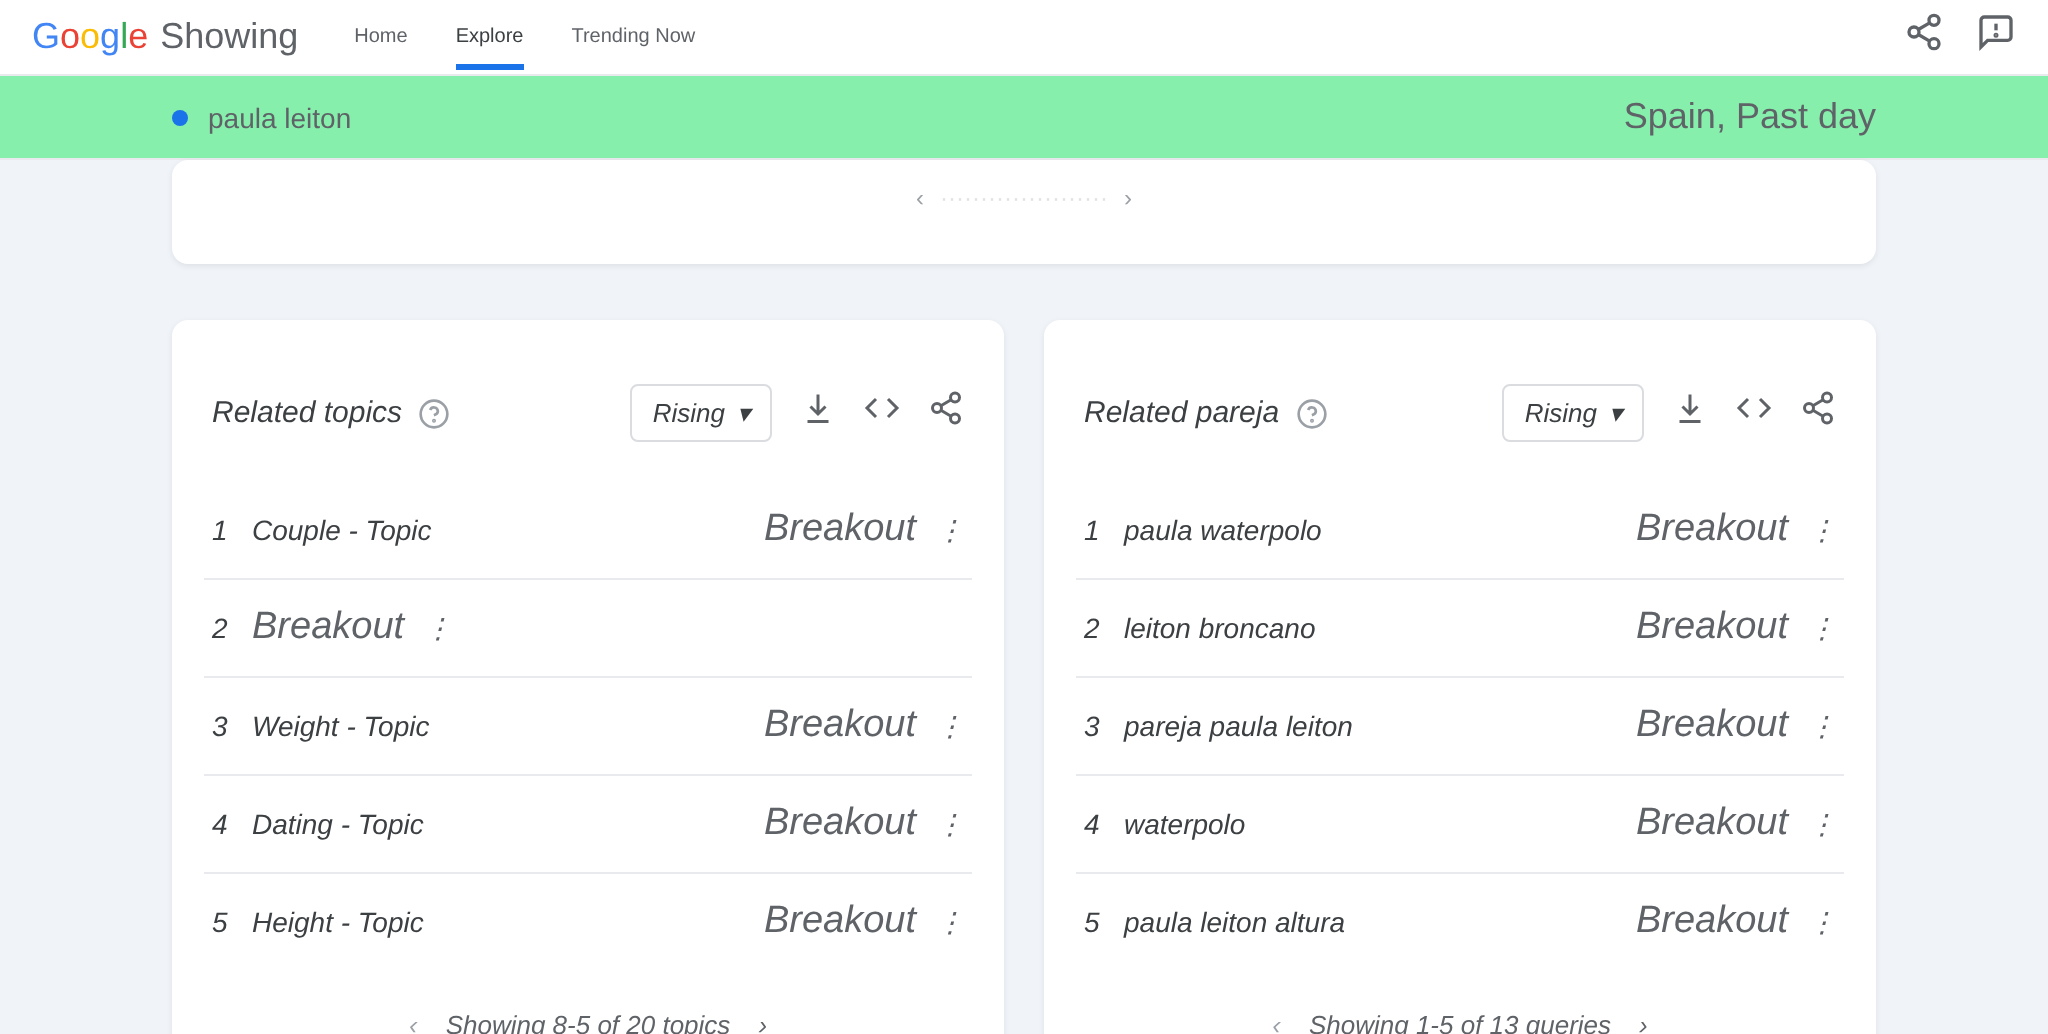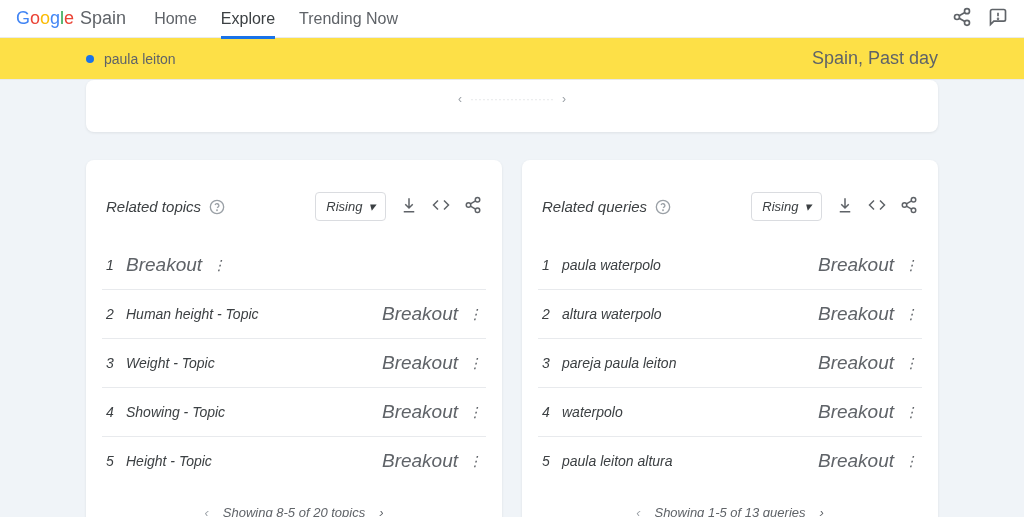"Spain" span.logo-trends { text: Spain -> Showing }
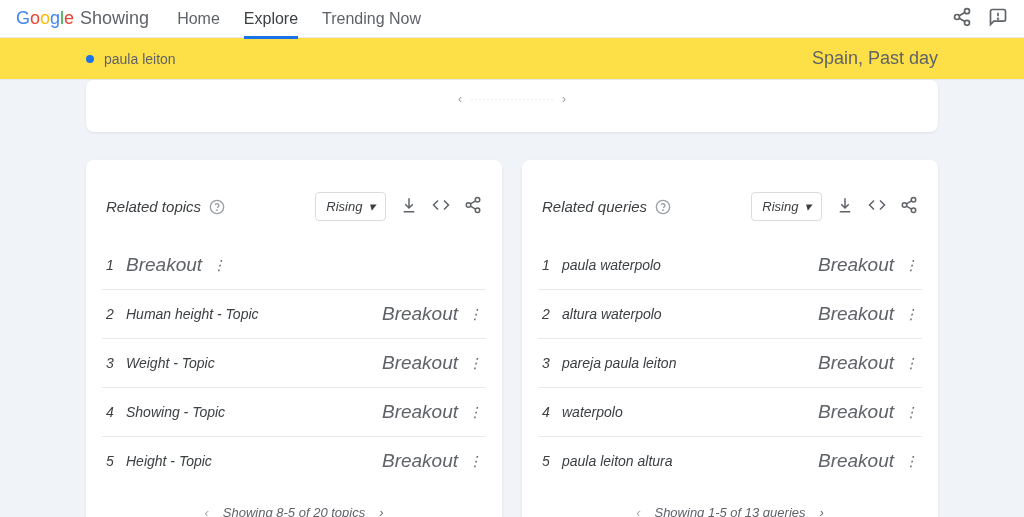"Home" .nav-item { font-size: 16px -> 10px }
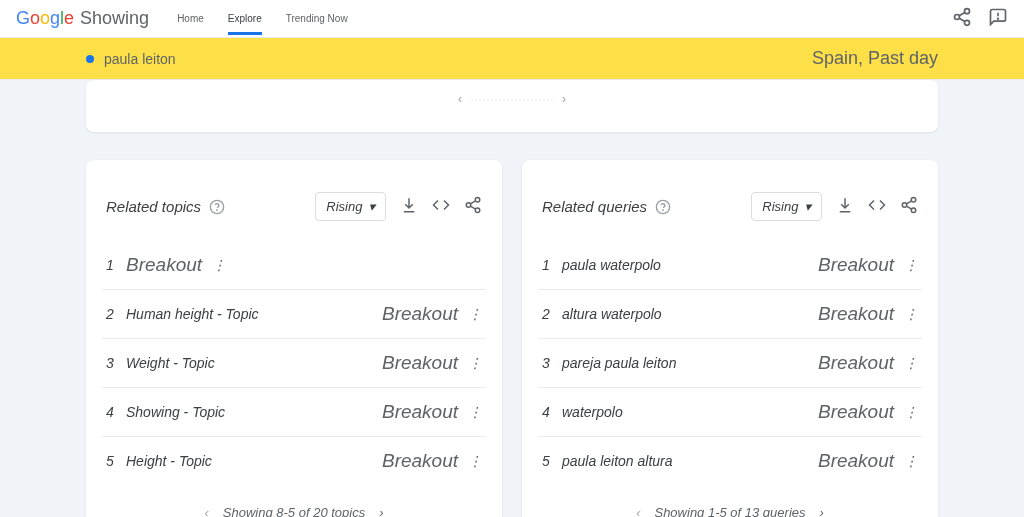"paula leiton" .subheader { background: #fde047 -> #86efac }
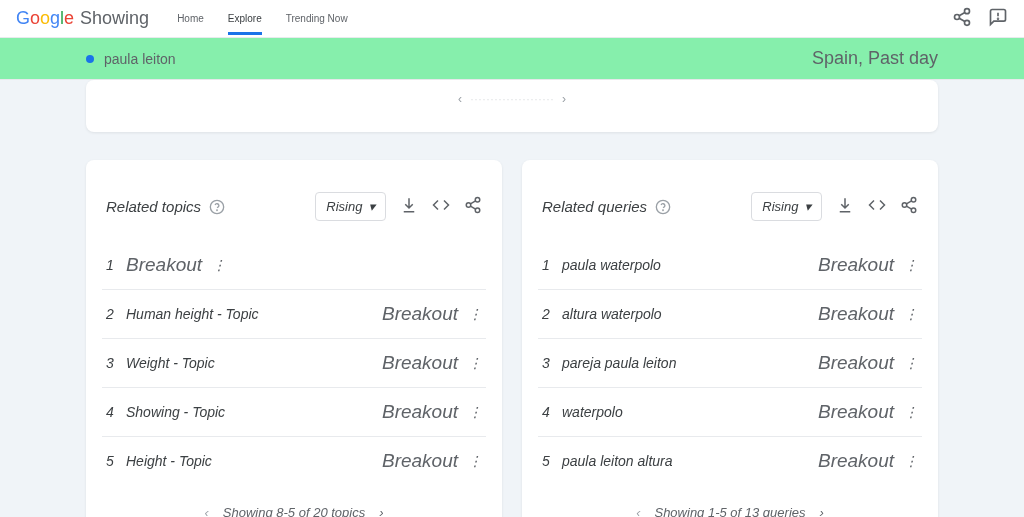"Related queries" span { text: queries -> pareja }
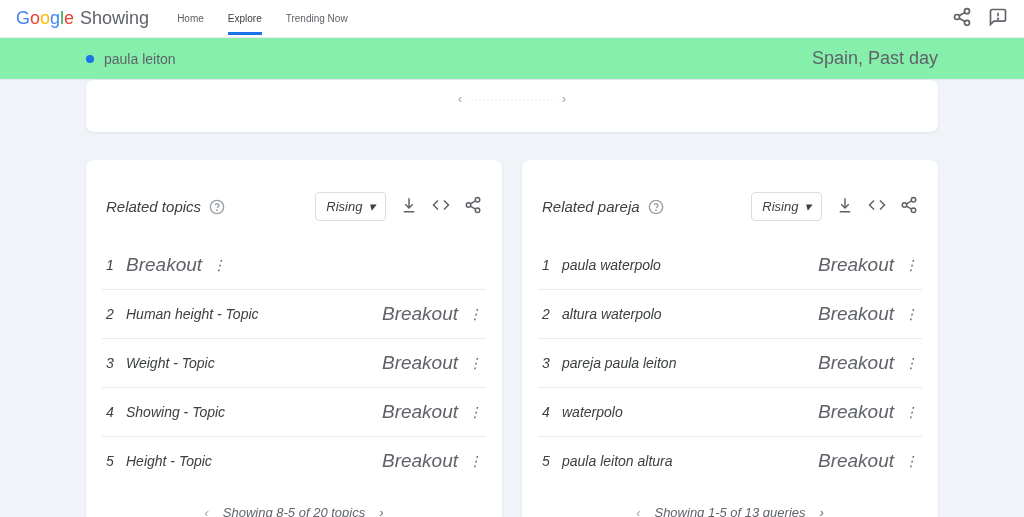"Couple - Topic" span.row-text { html: none -> <span>Couple - Topic</span> }
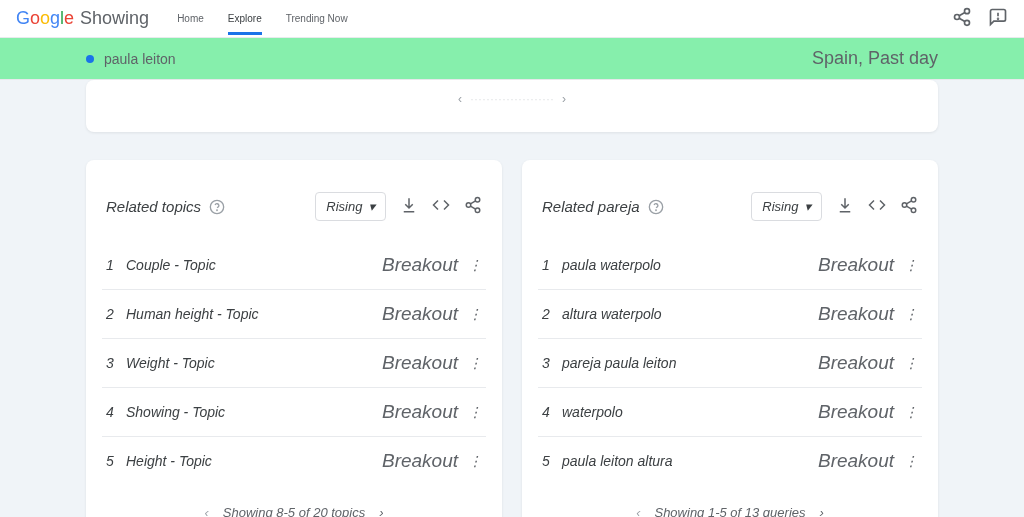"Human height - Topic" span.row-text { html: <span>Human height - Topic</span> -> none }
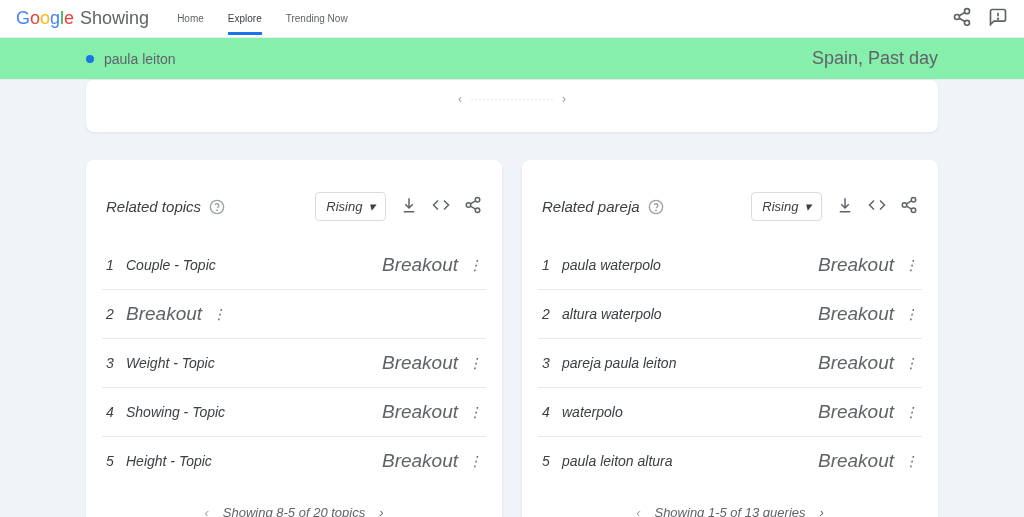"altura waterpolo" span.row-text { text: altura waterpolo -> leiton broncano }
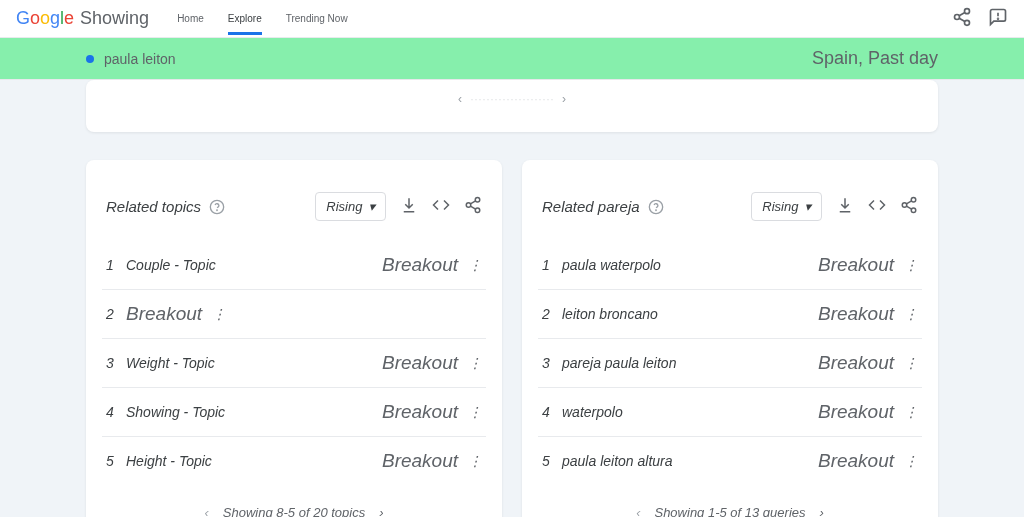"Showing - Topic" span.row-text { text: Showing -> Dating }
